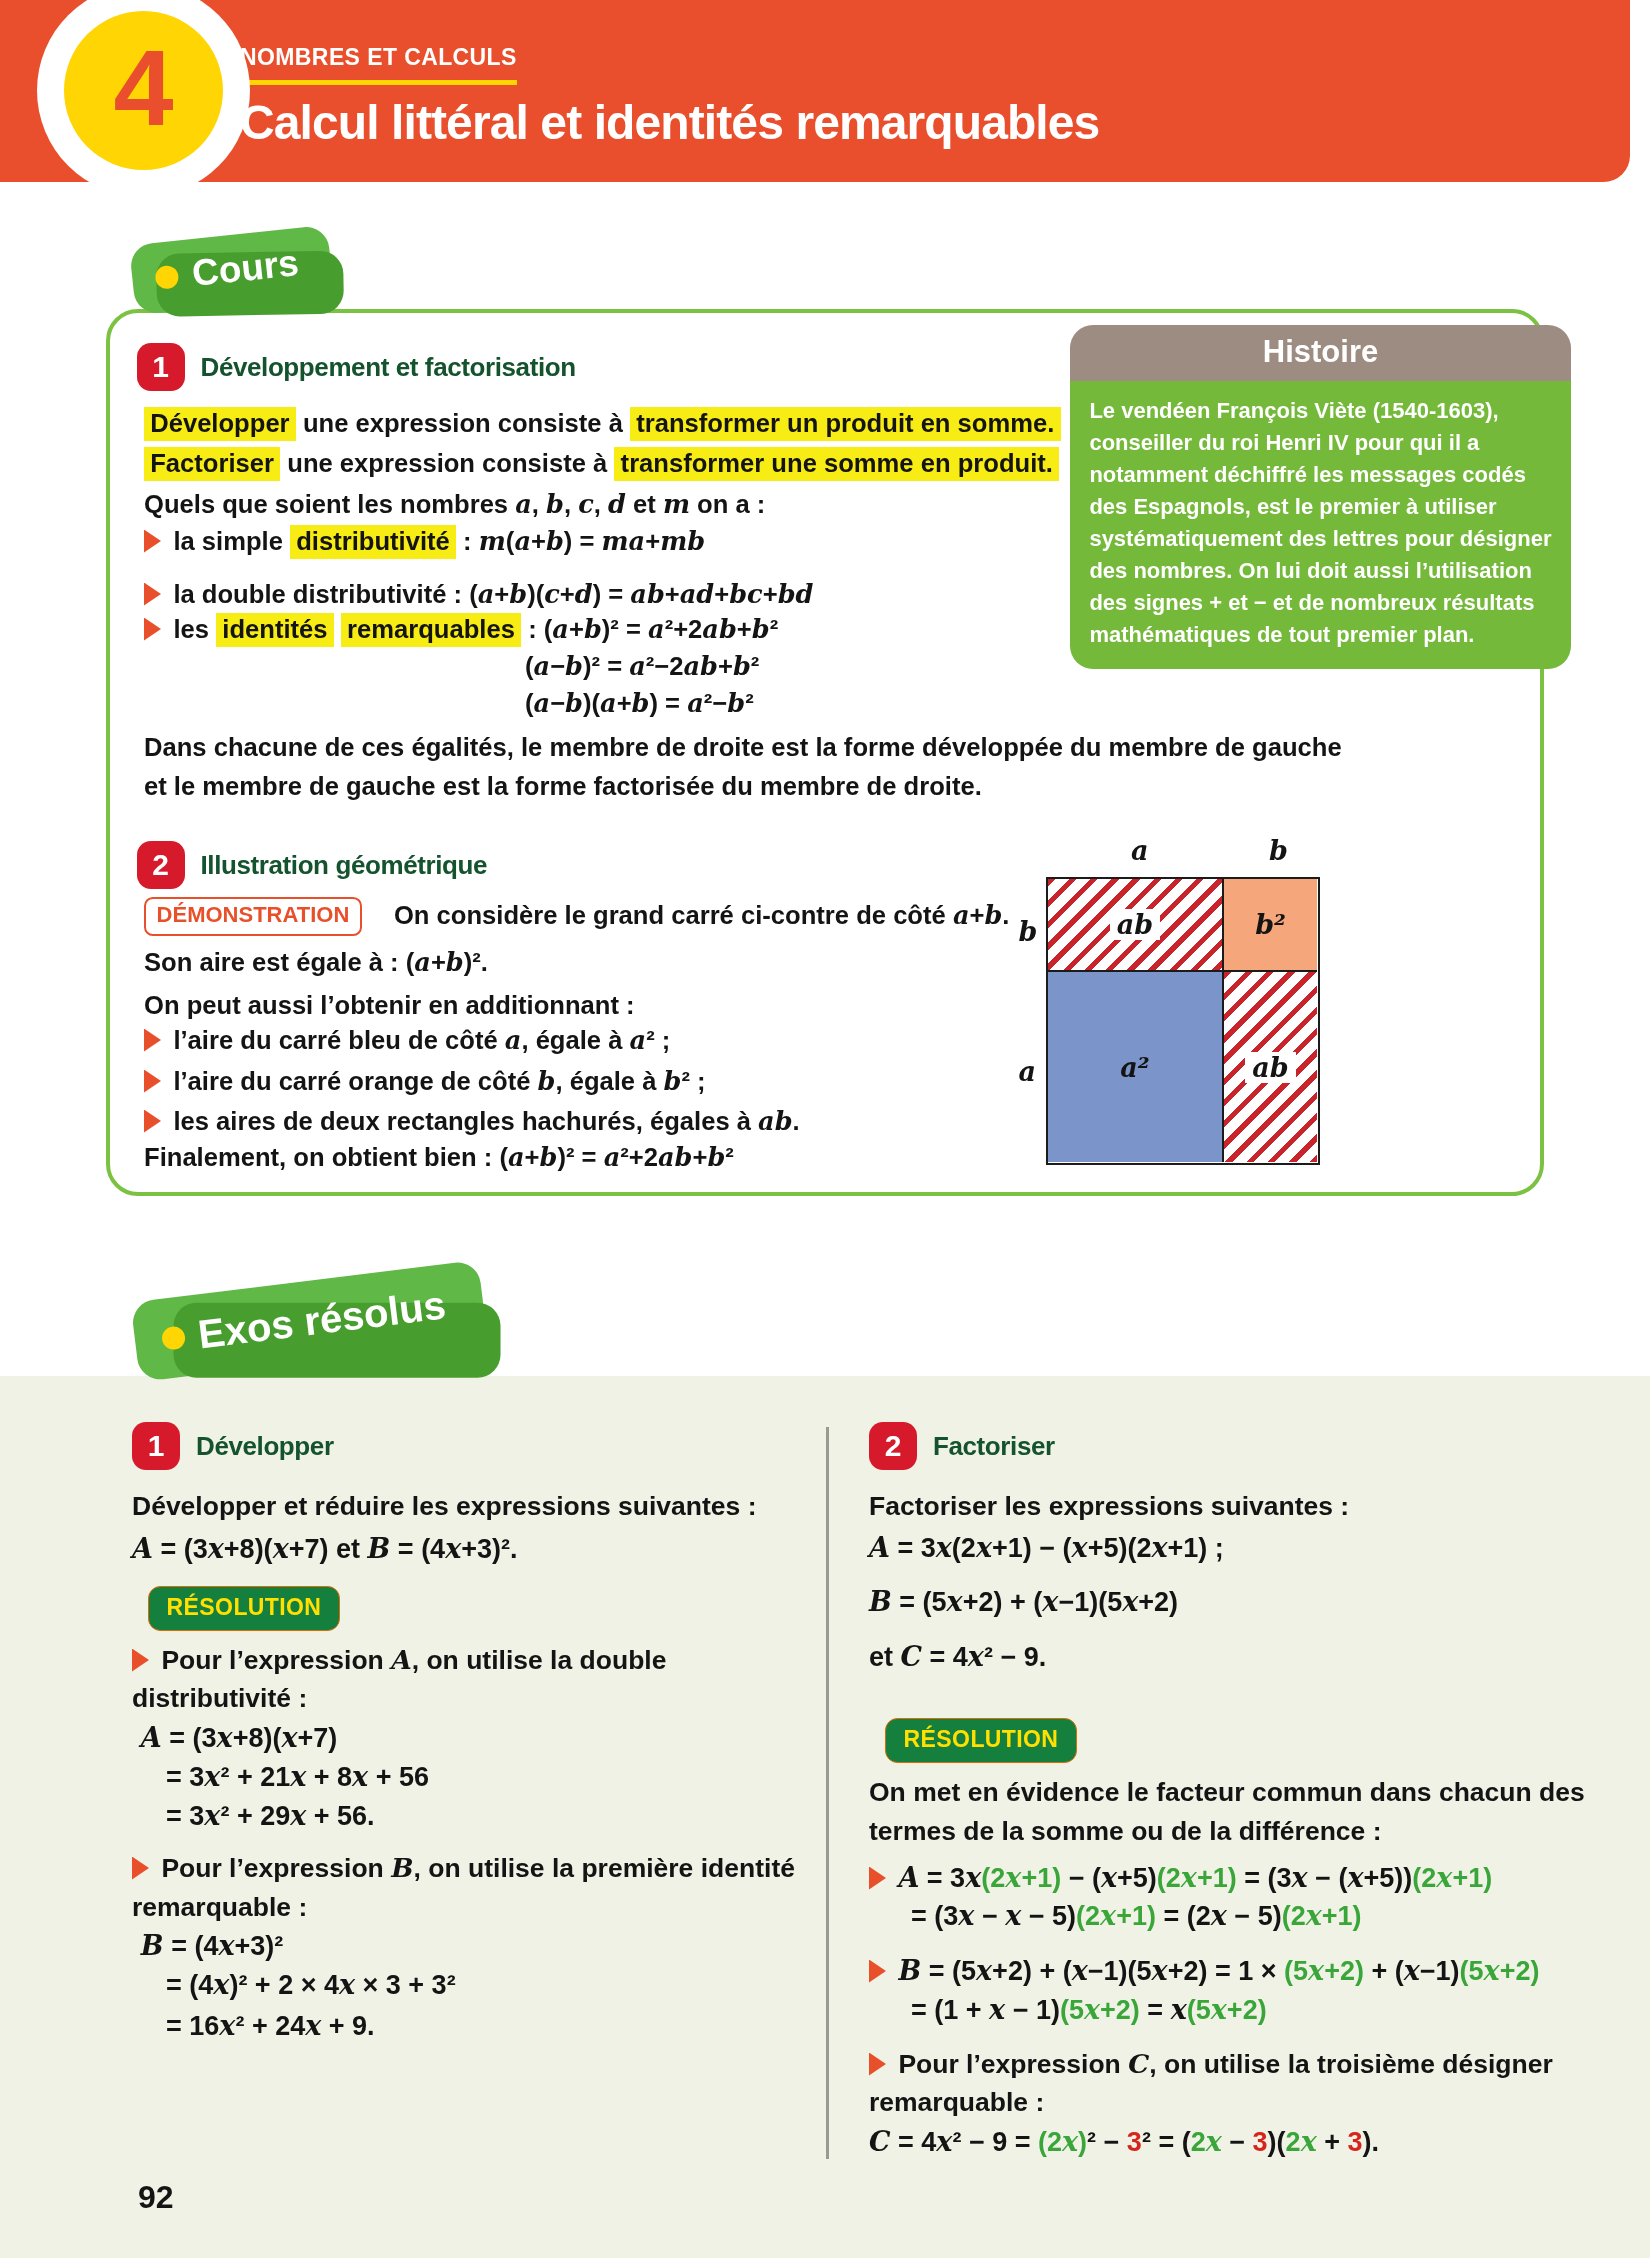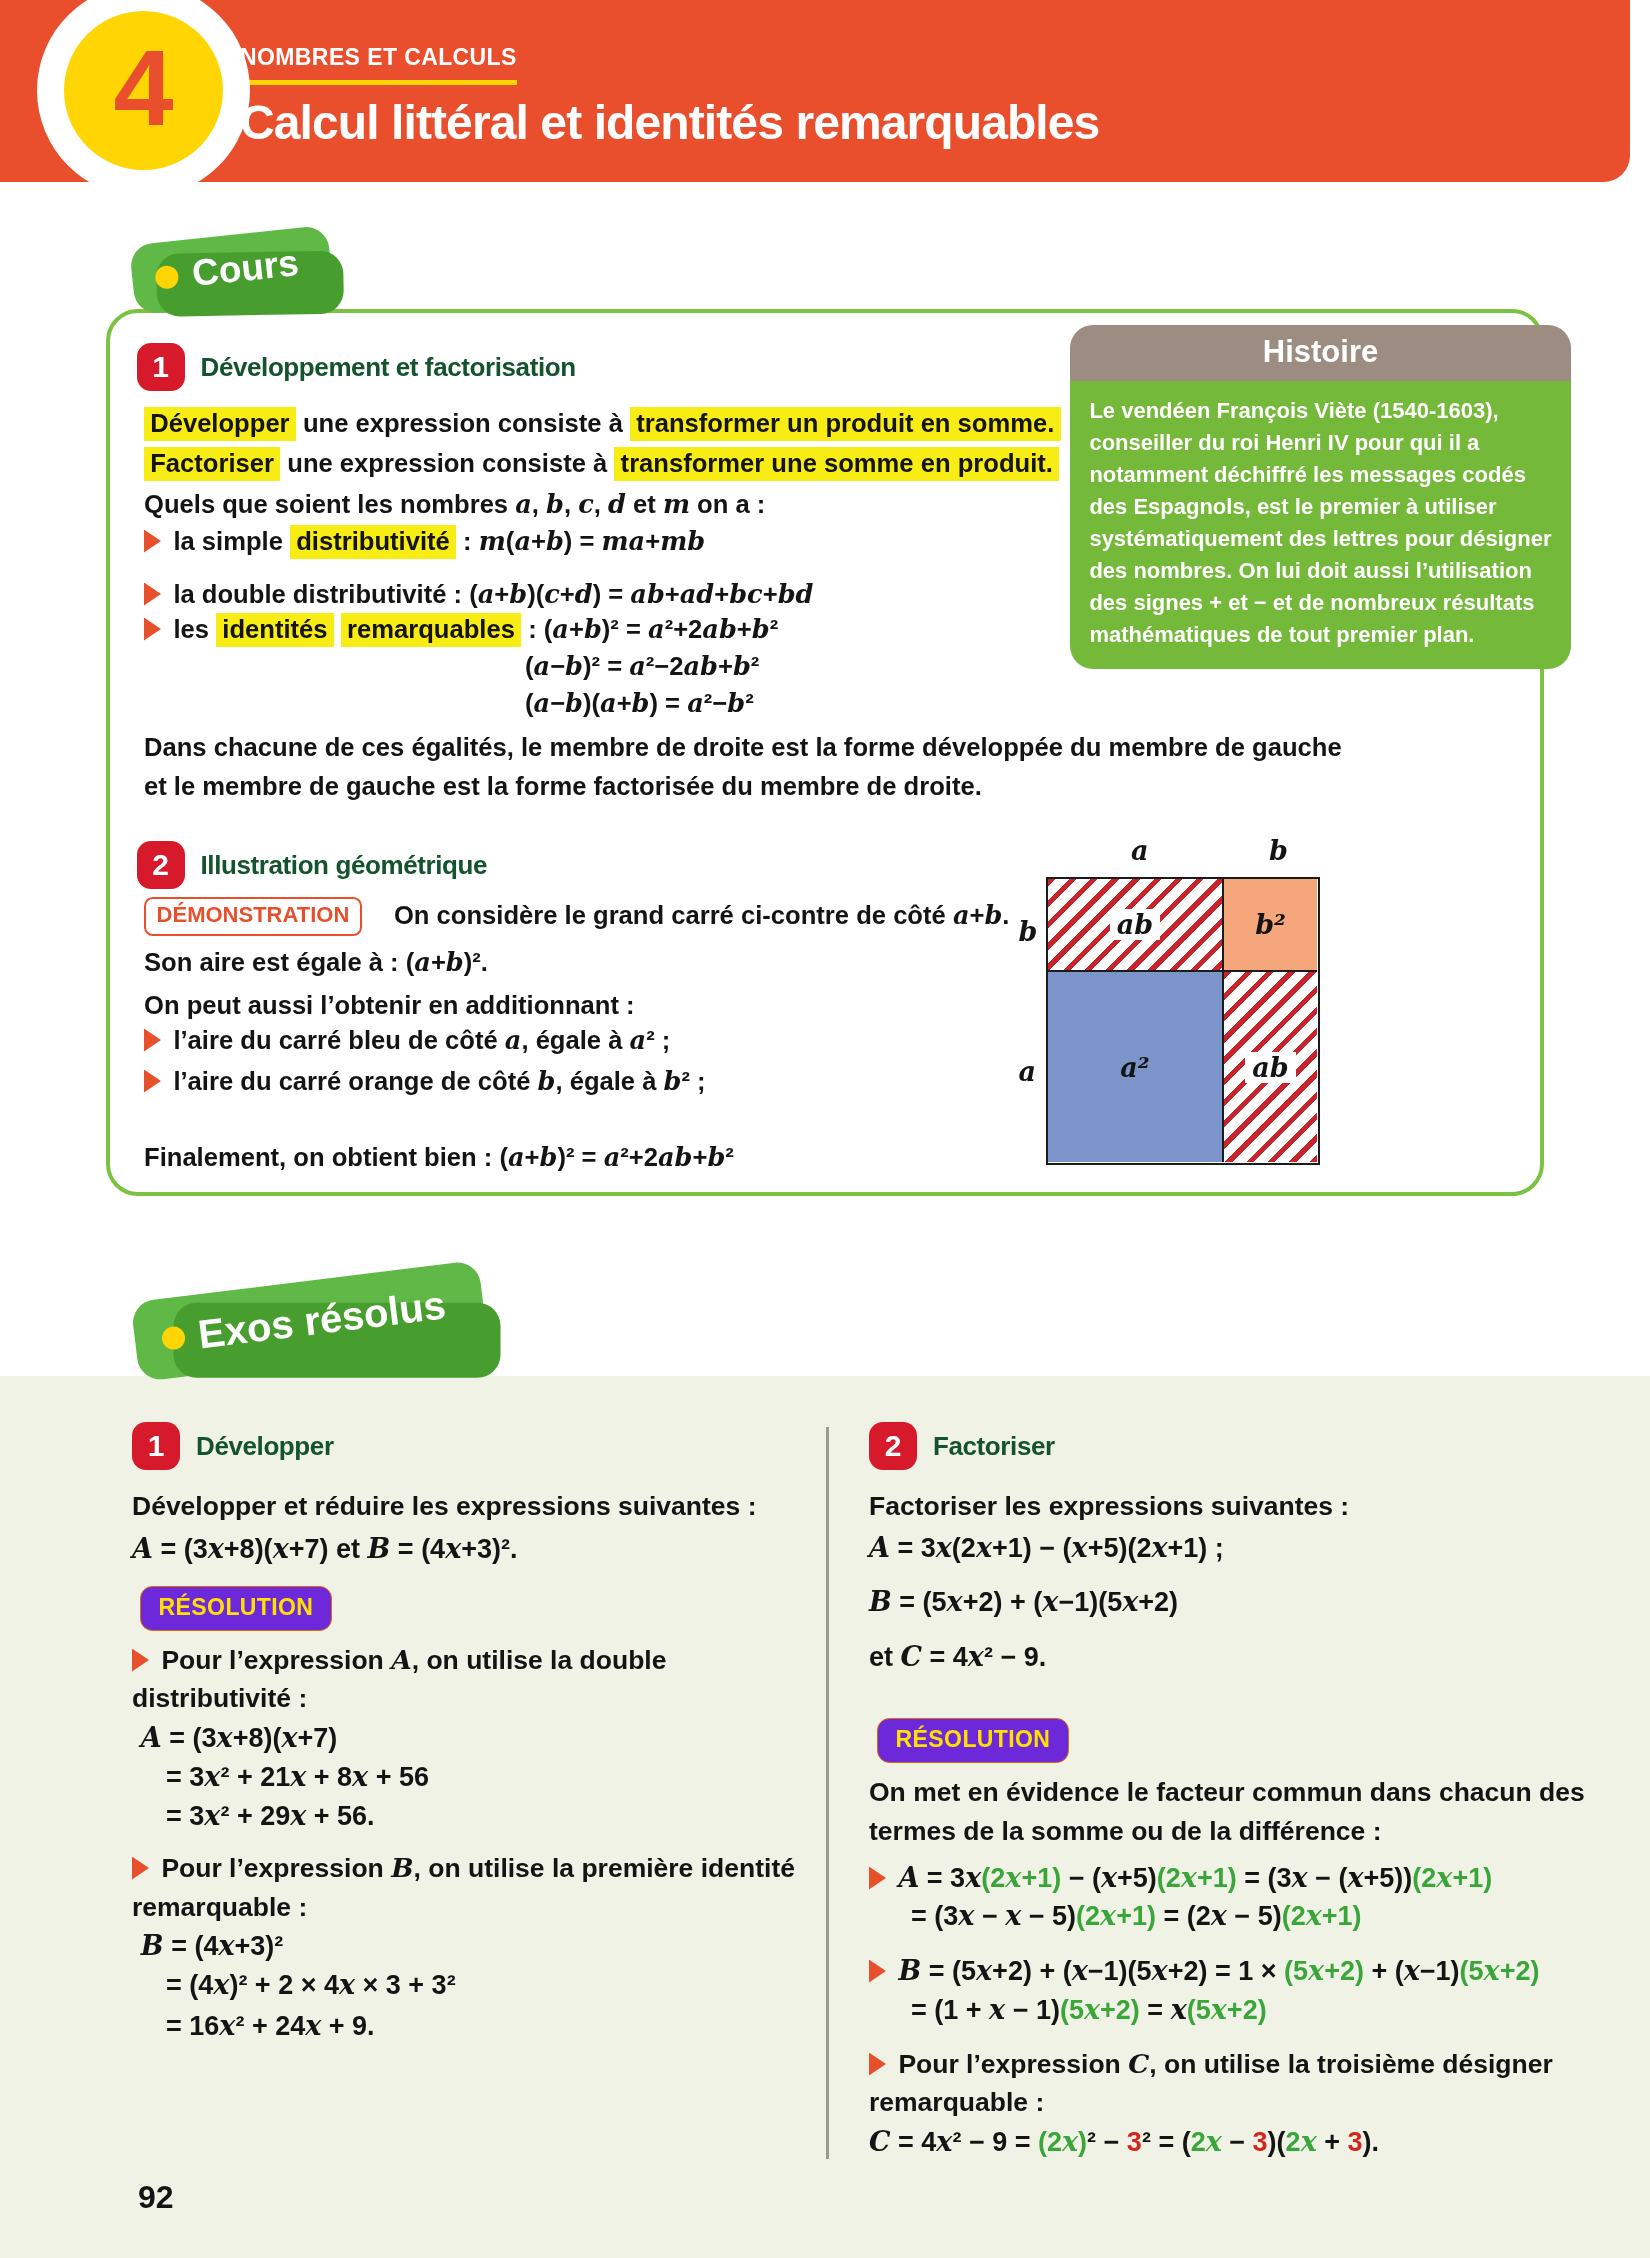"les aires de deux rectangles" div.ln { html: none -> <div><span></span><span><span>les aires de deux rectangles hachurés, égales à </span><span><i>ab</i></span><span>.</span></span></div> }
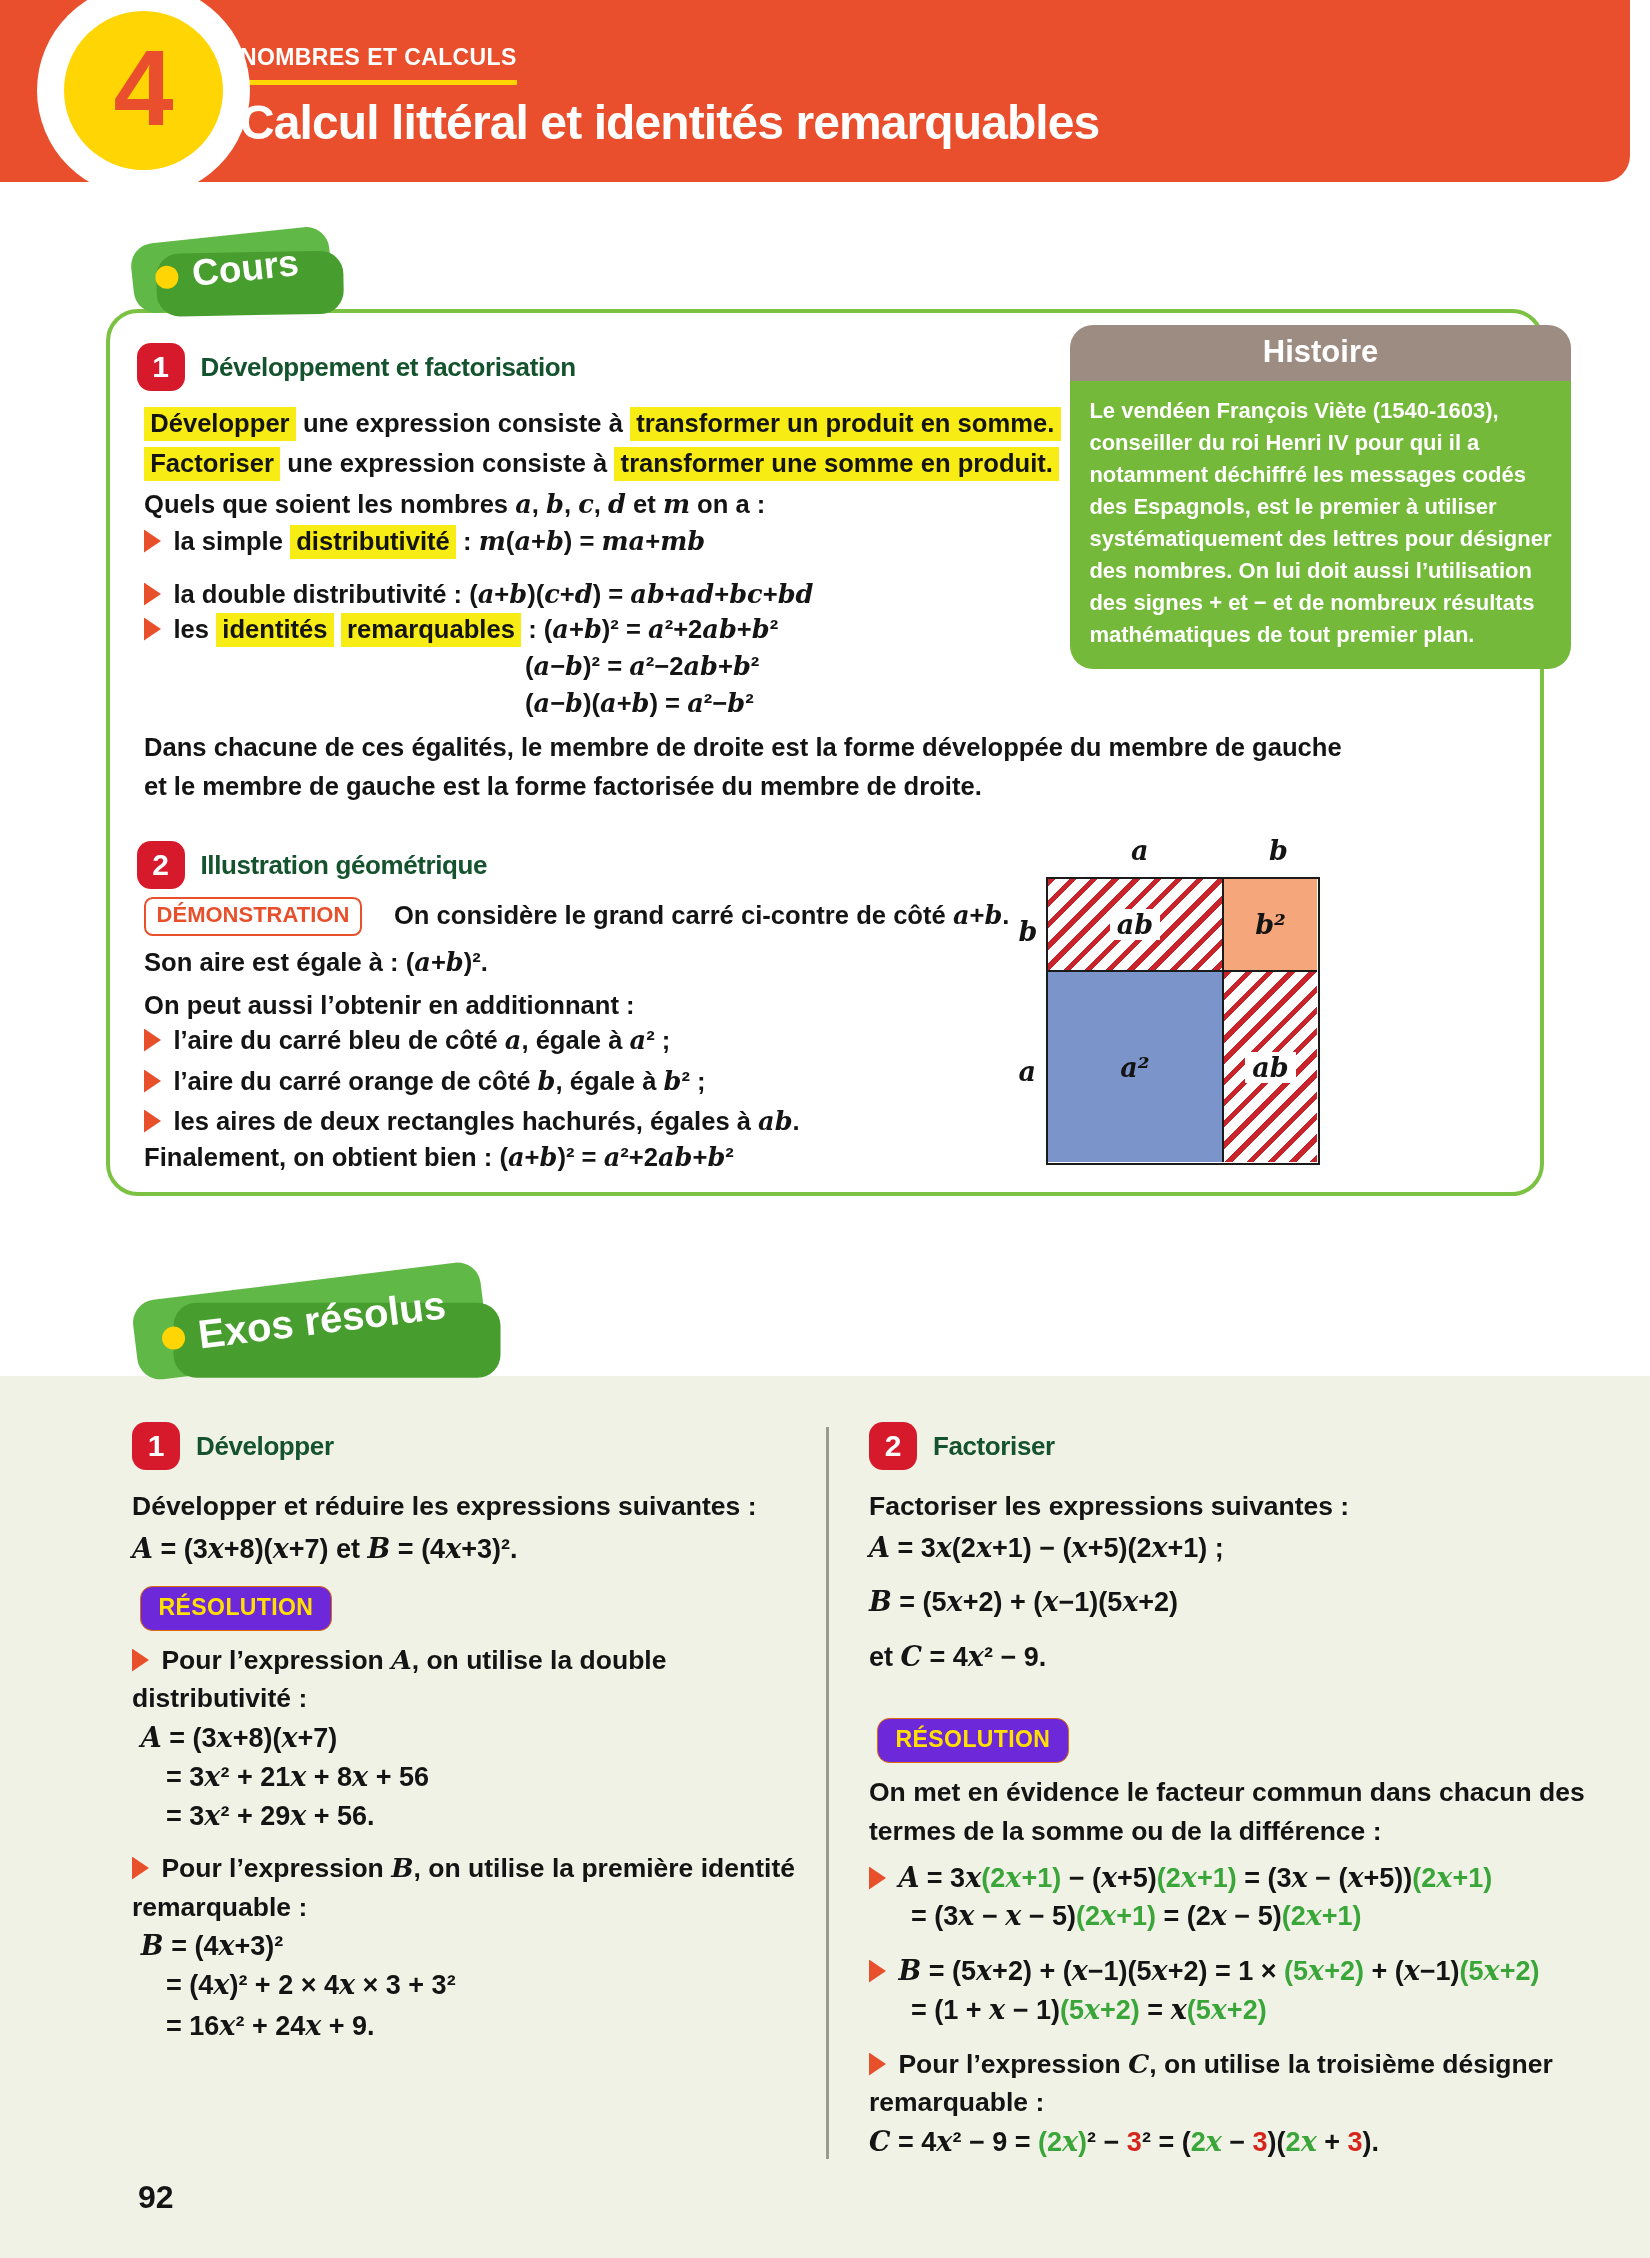"RÉSOLUTION" .res-badge { background: #6d28d9 -> #15803d; left: 8px -> 16px }
